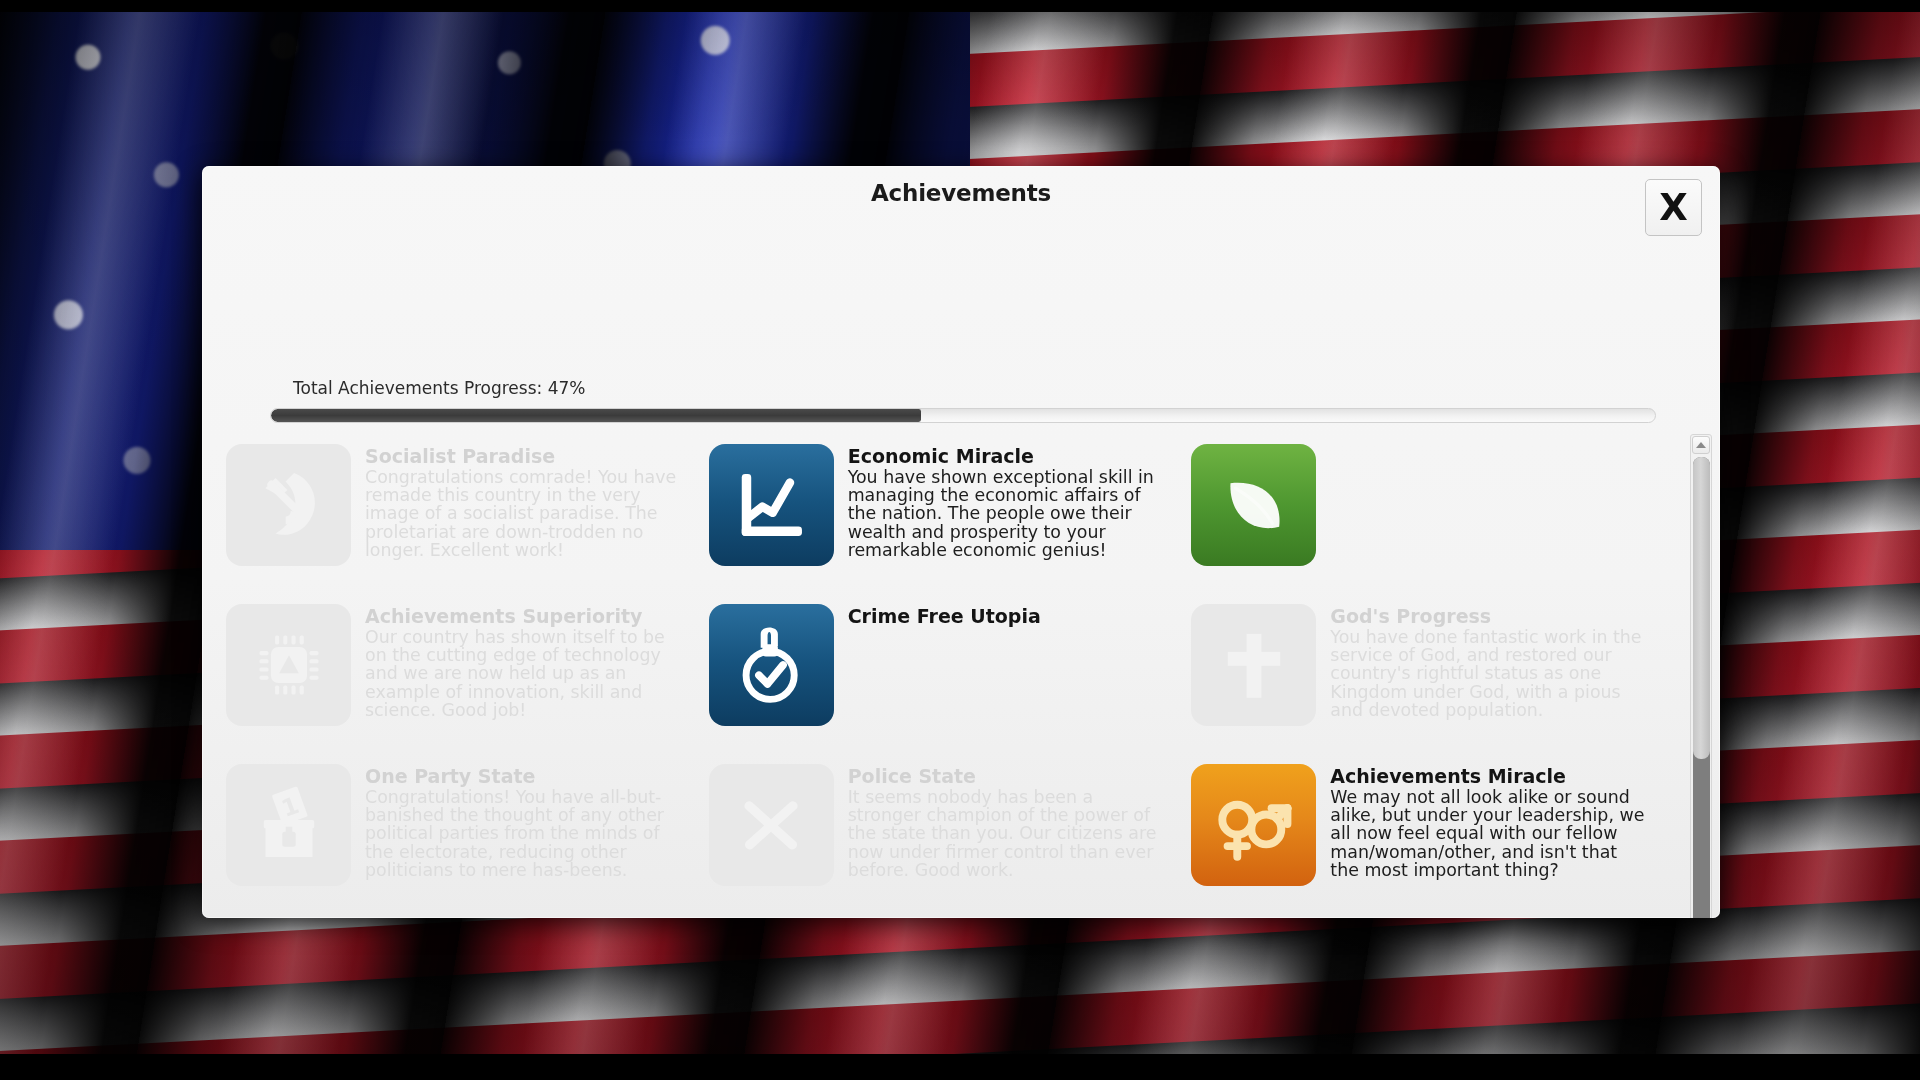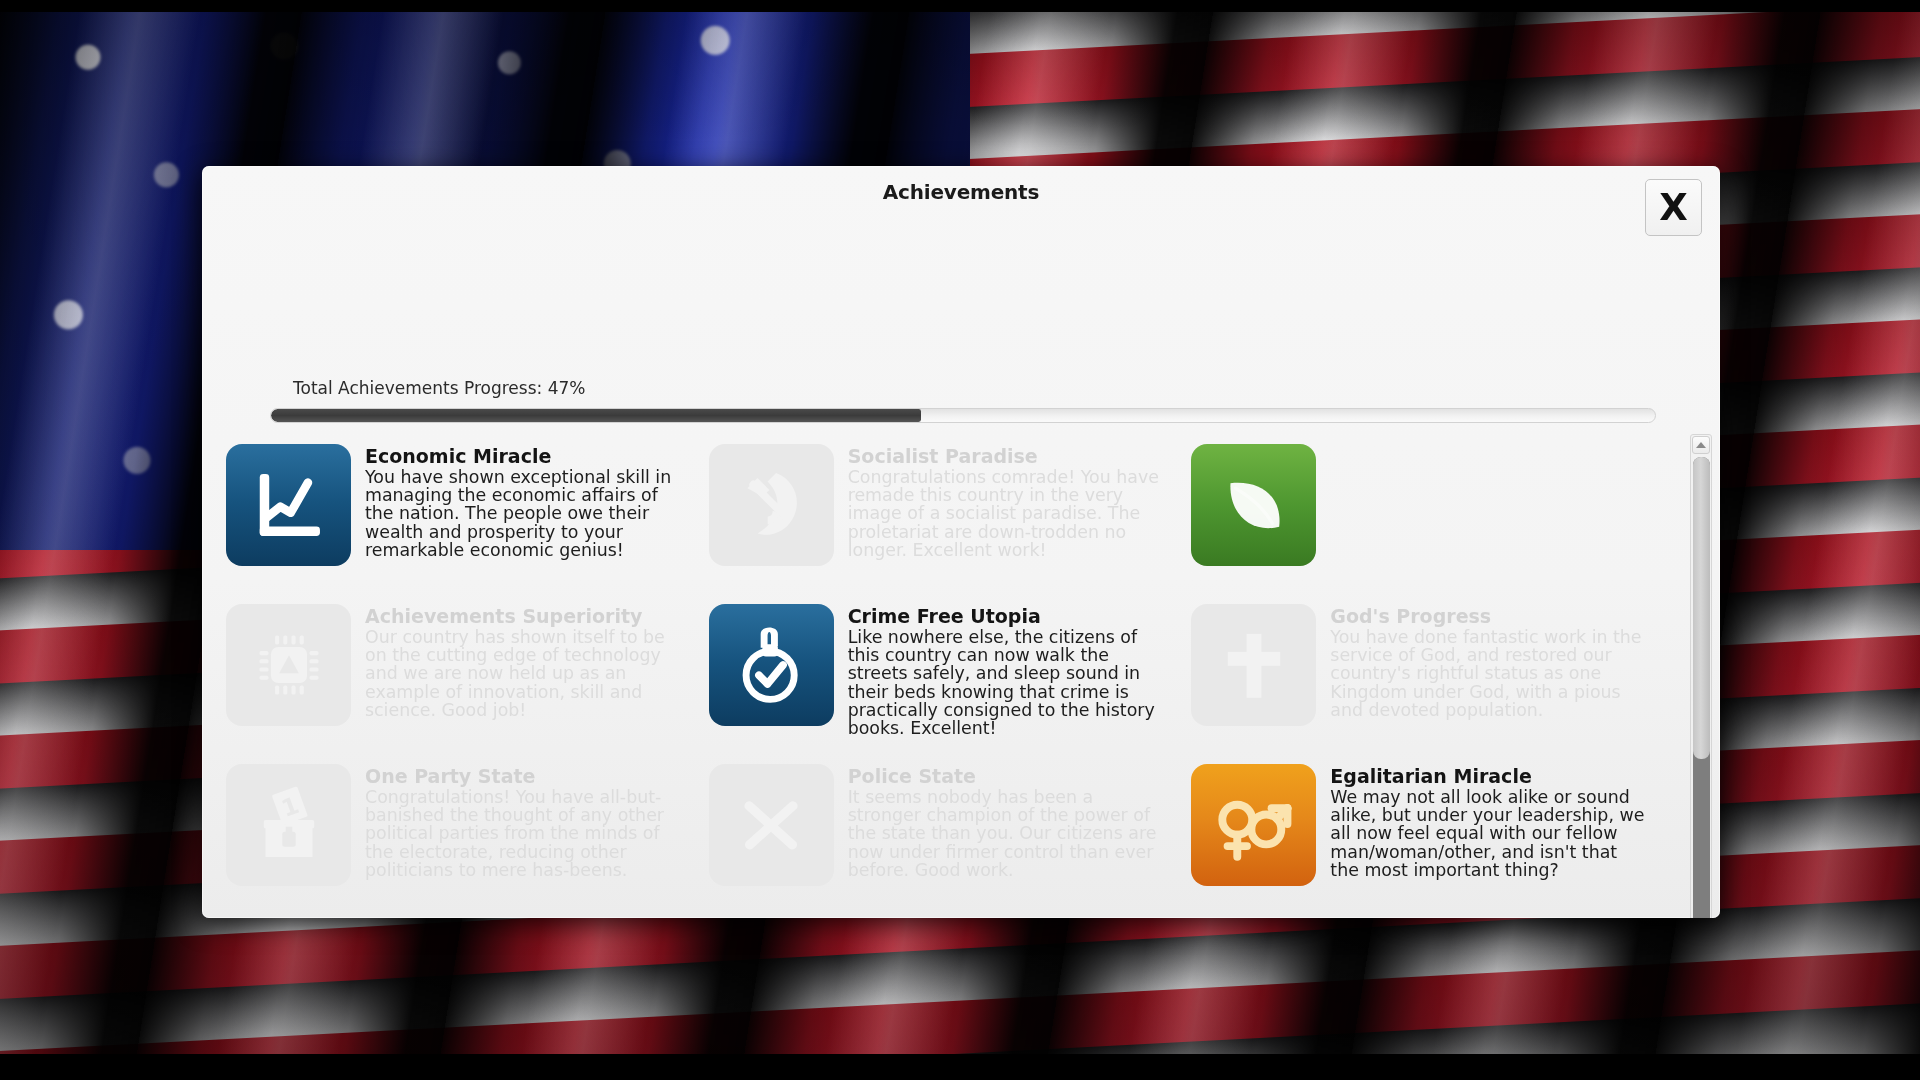"Achievements" #dialog-title { font-size: 20px -> 23px }
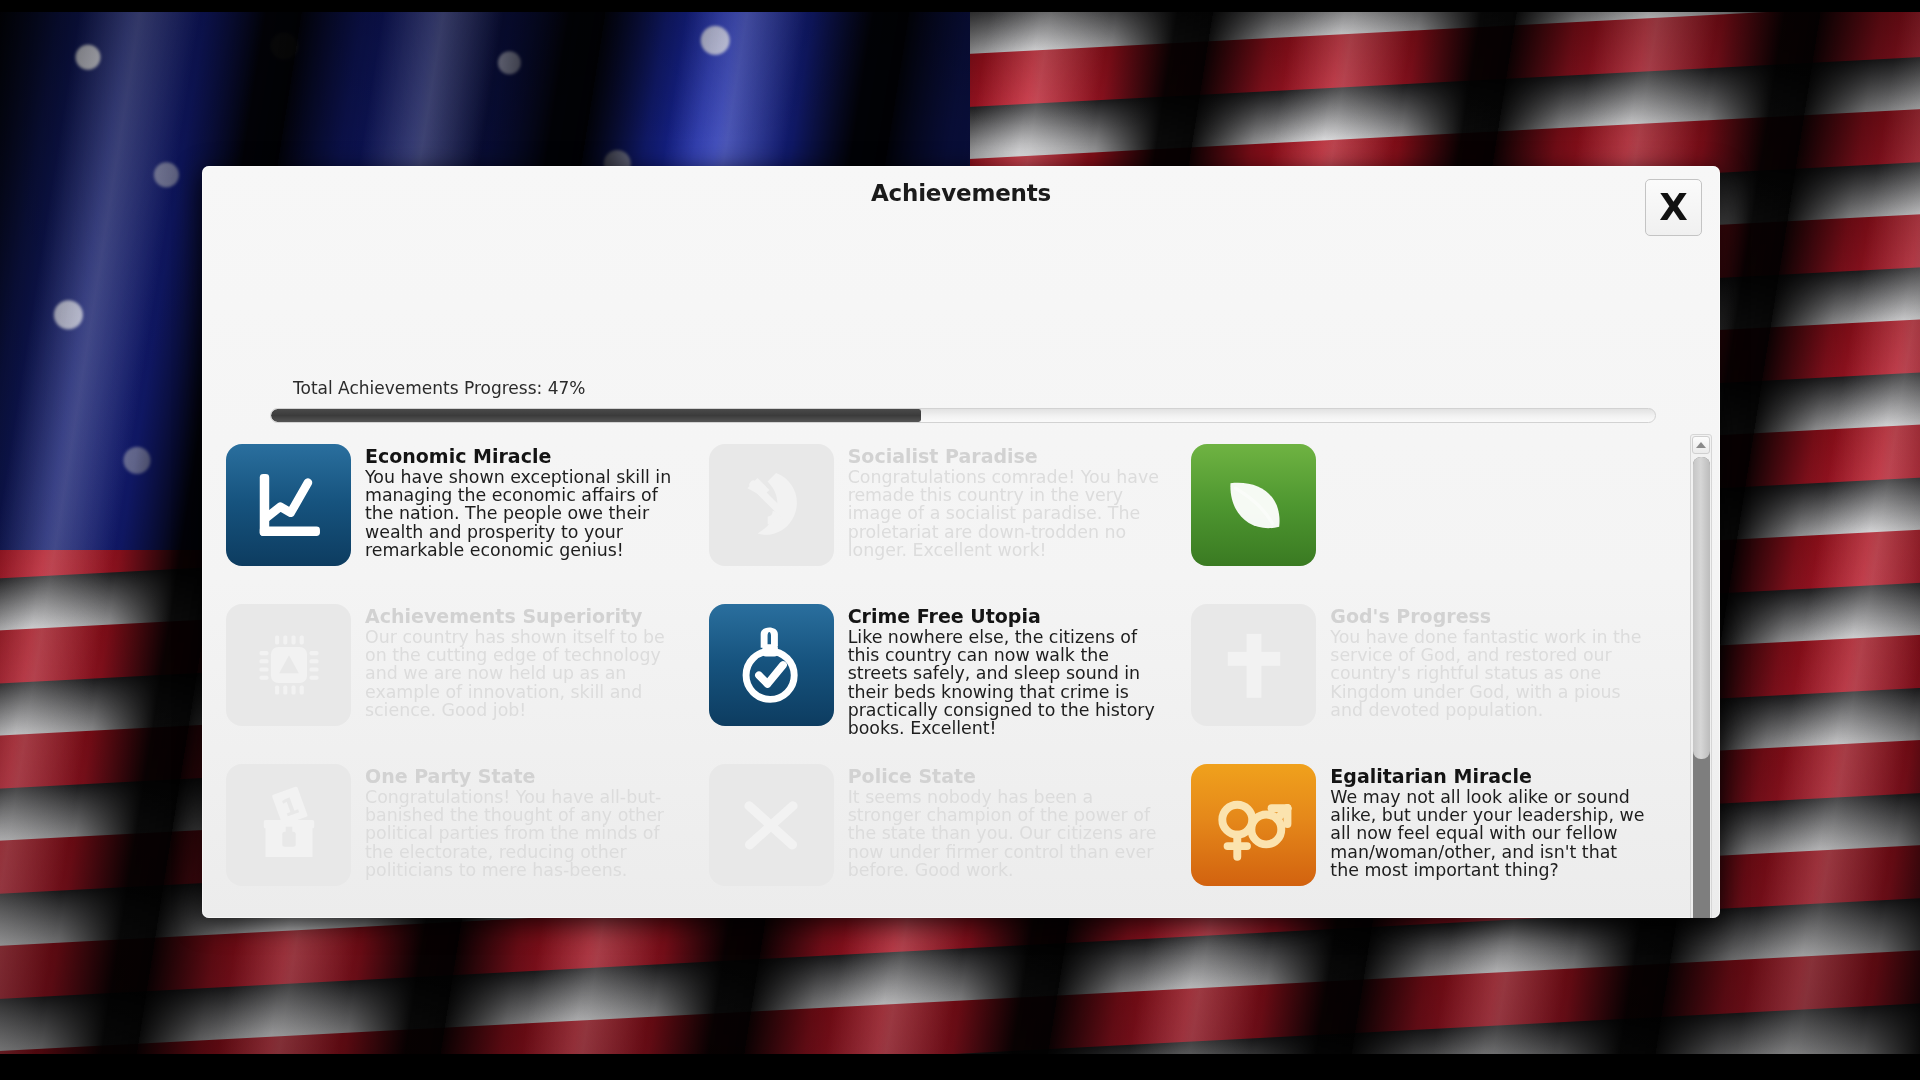"Economic Miracle" div.ach { order: before "Socialist Paradise" -> after "Socialist Paradise" }
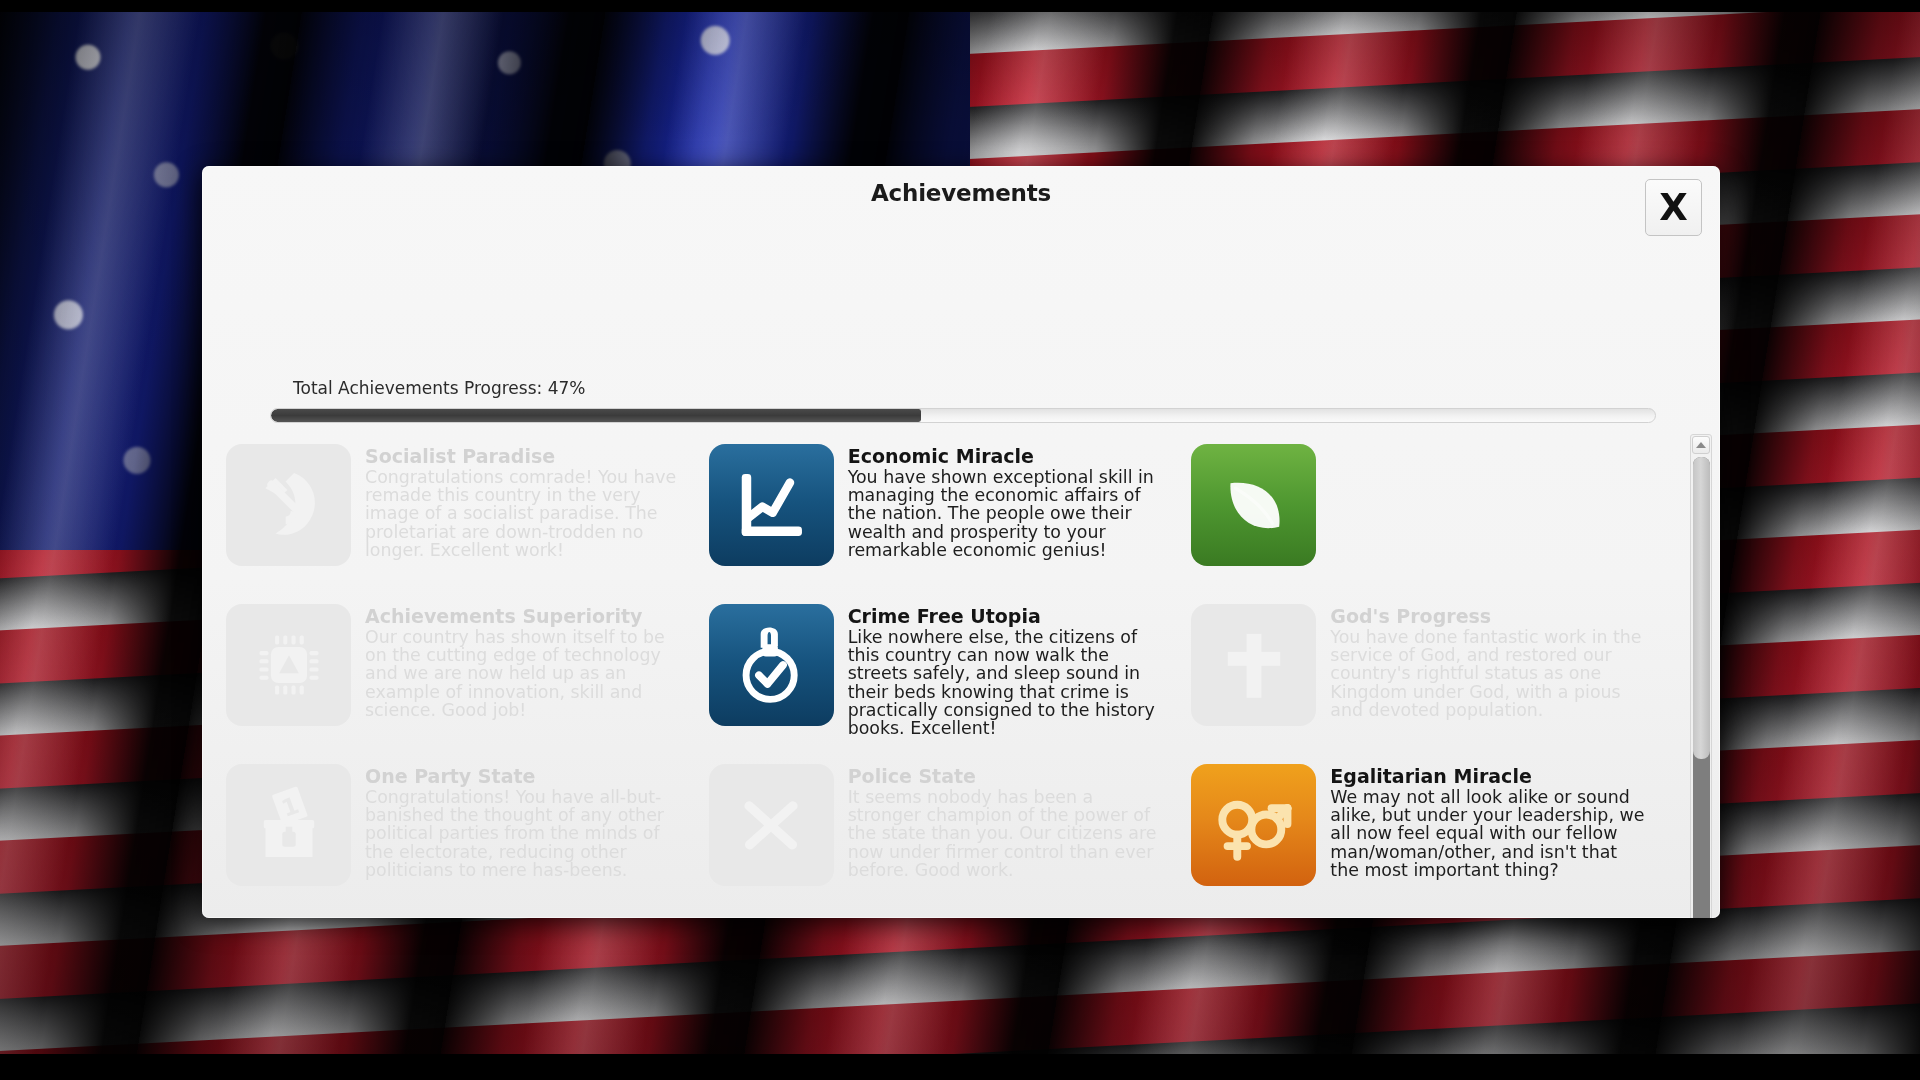"Like nowhere else, the citizens" div.ach-desc { html: <div>Like nowhere else, the citizens of this country can now walk the streets safely, and sleep sound in their beds knowing that crime is practically consigned to the history books. Excellent!</div> -> none }
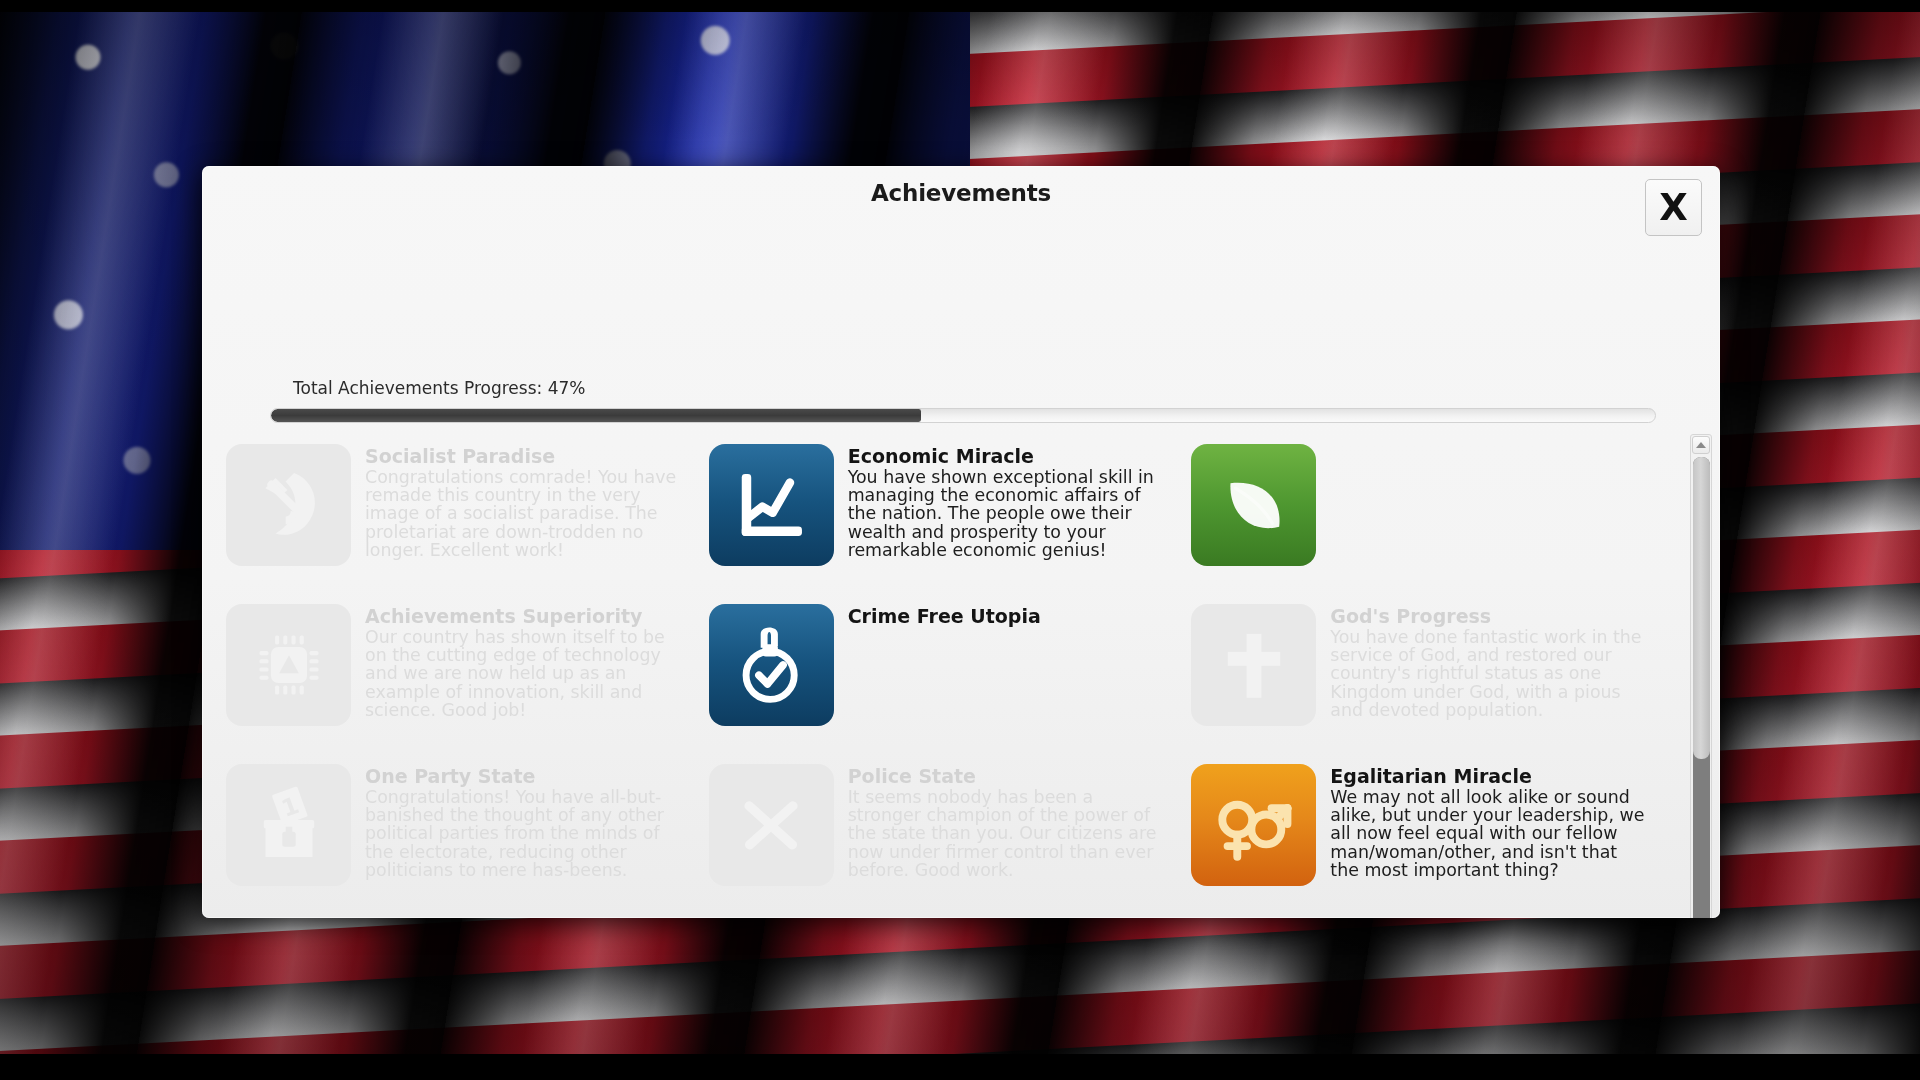"Egalitarian Miracle" div.ach-title { text: Egalitarian -> Achievements }
